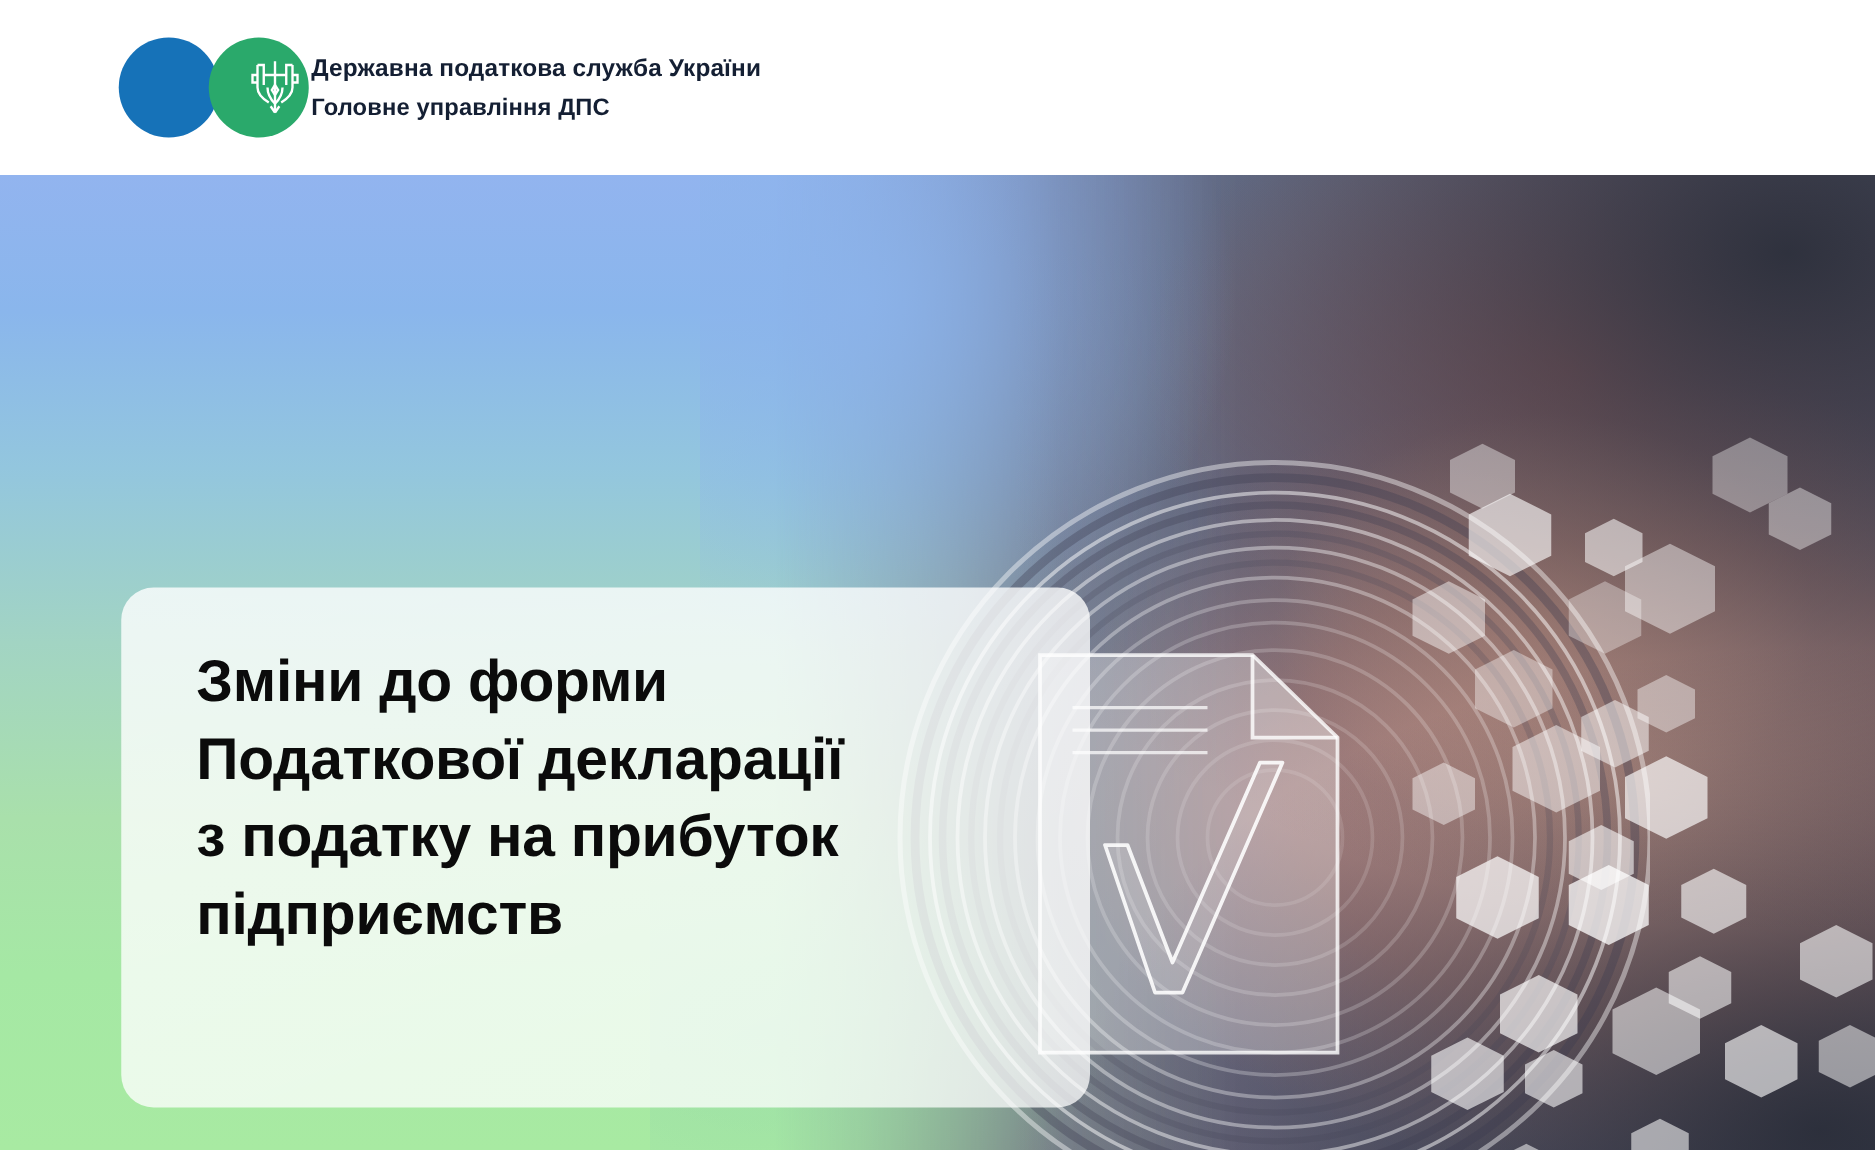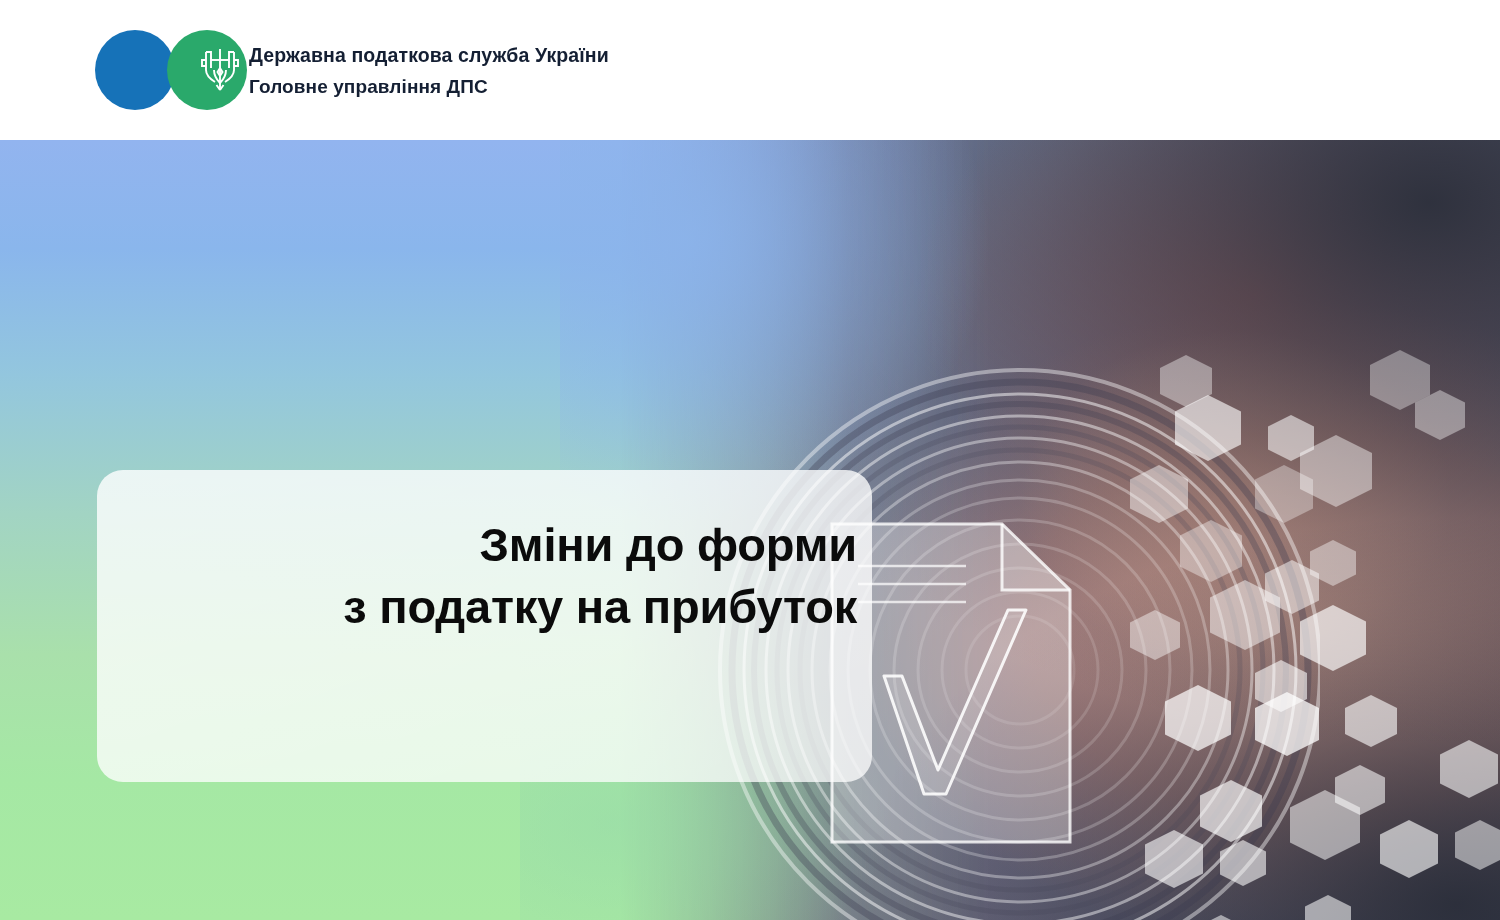"Зміни до форми" .title-card { height: 312px -> 416px; text-align: right -> none }
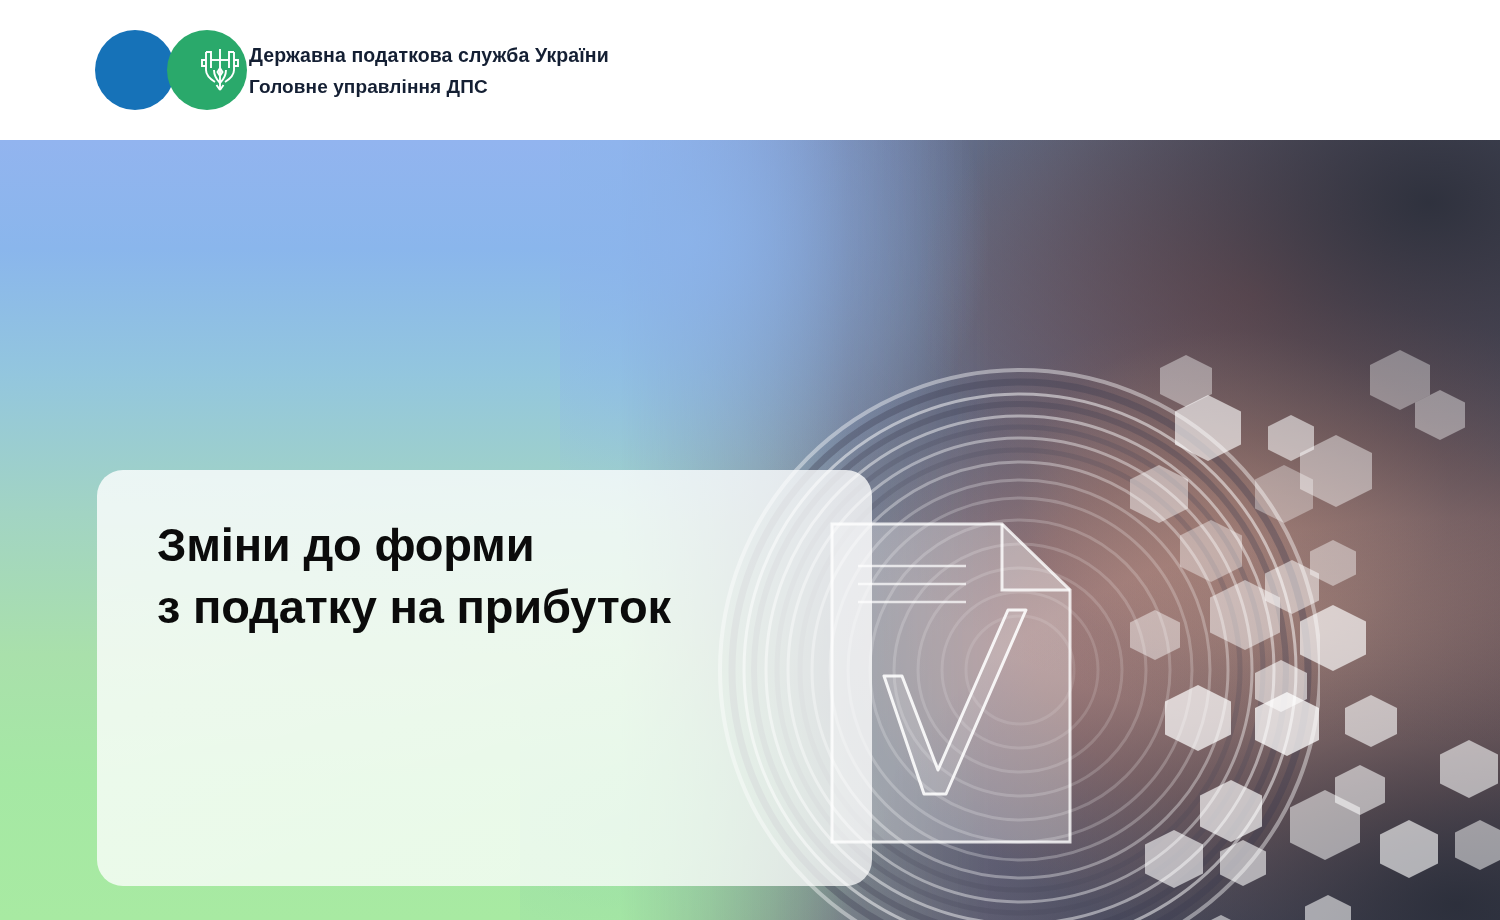"Податкової декларації" span { html: none -> <span>Податкової декларації</span> }
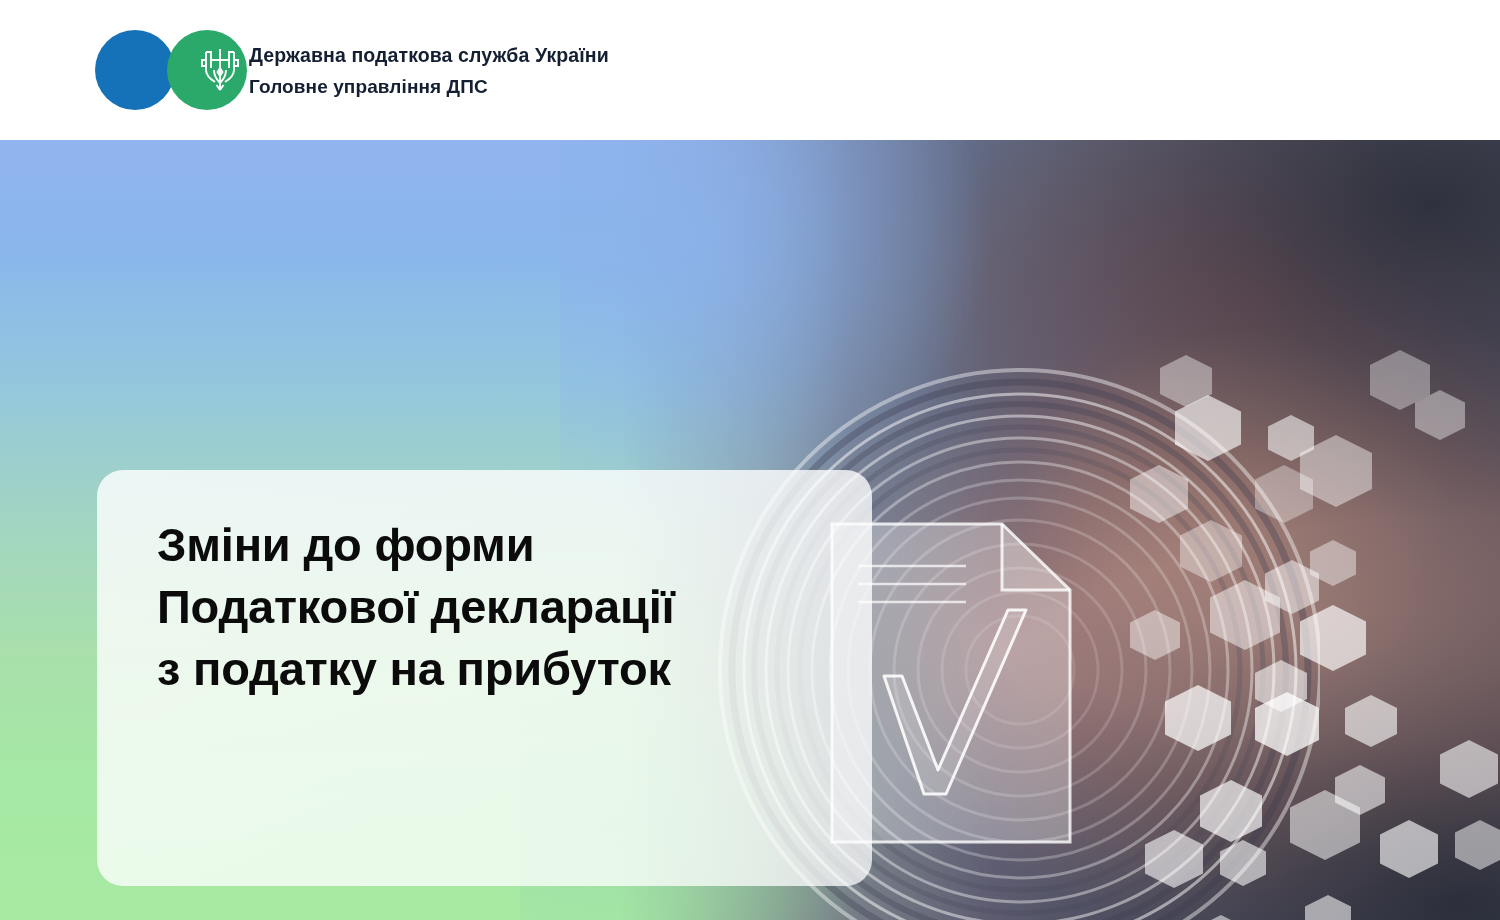"підприємств" span { html: none -> <span>підприємств</span> }
